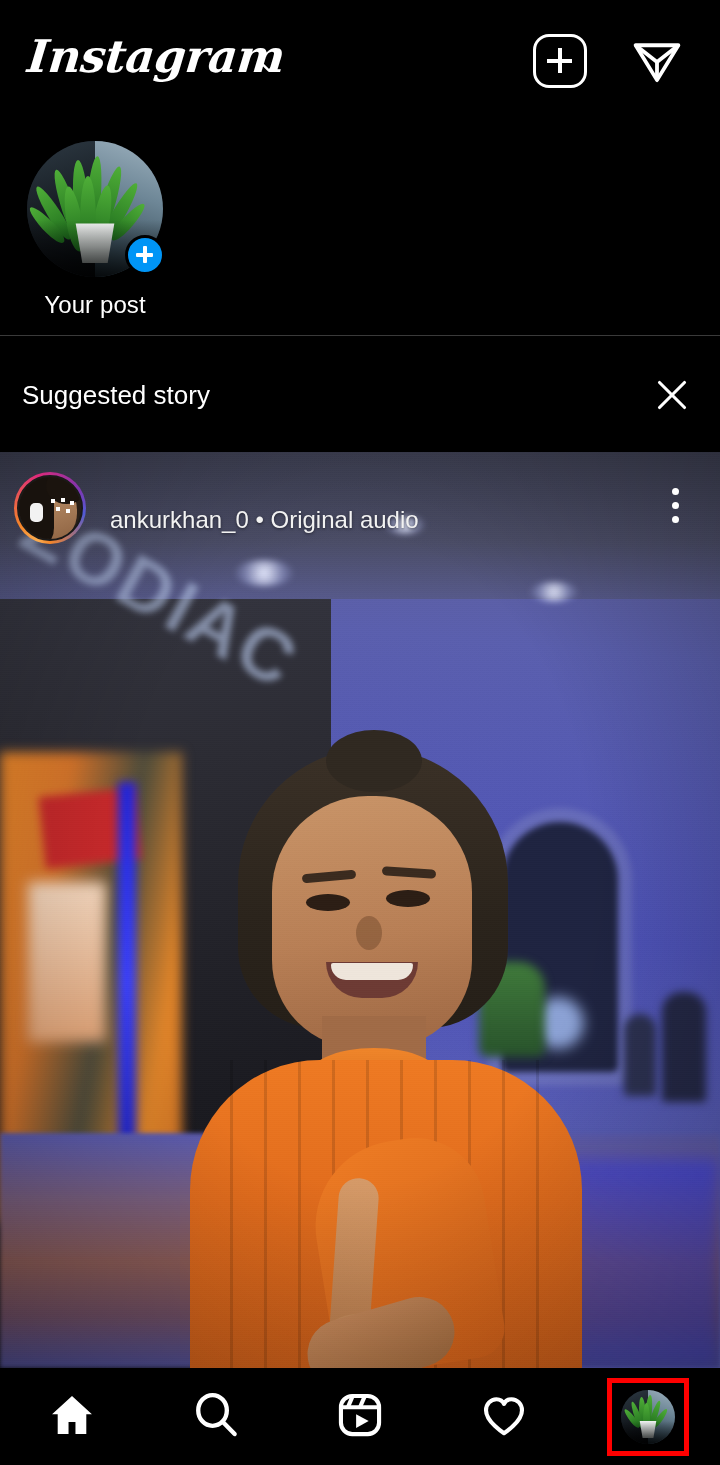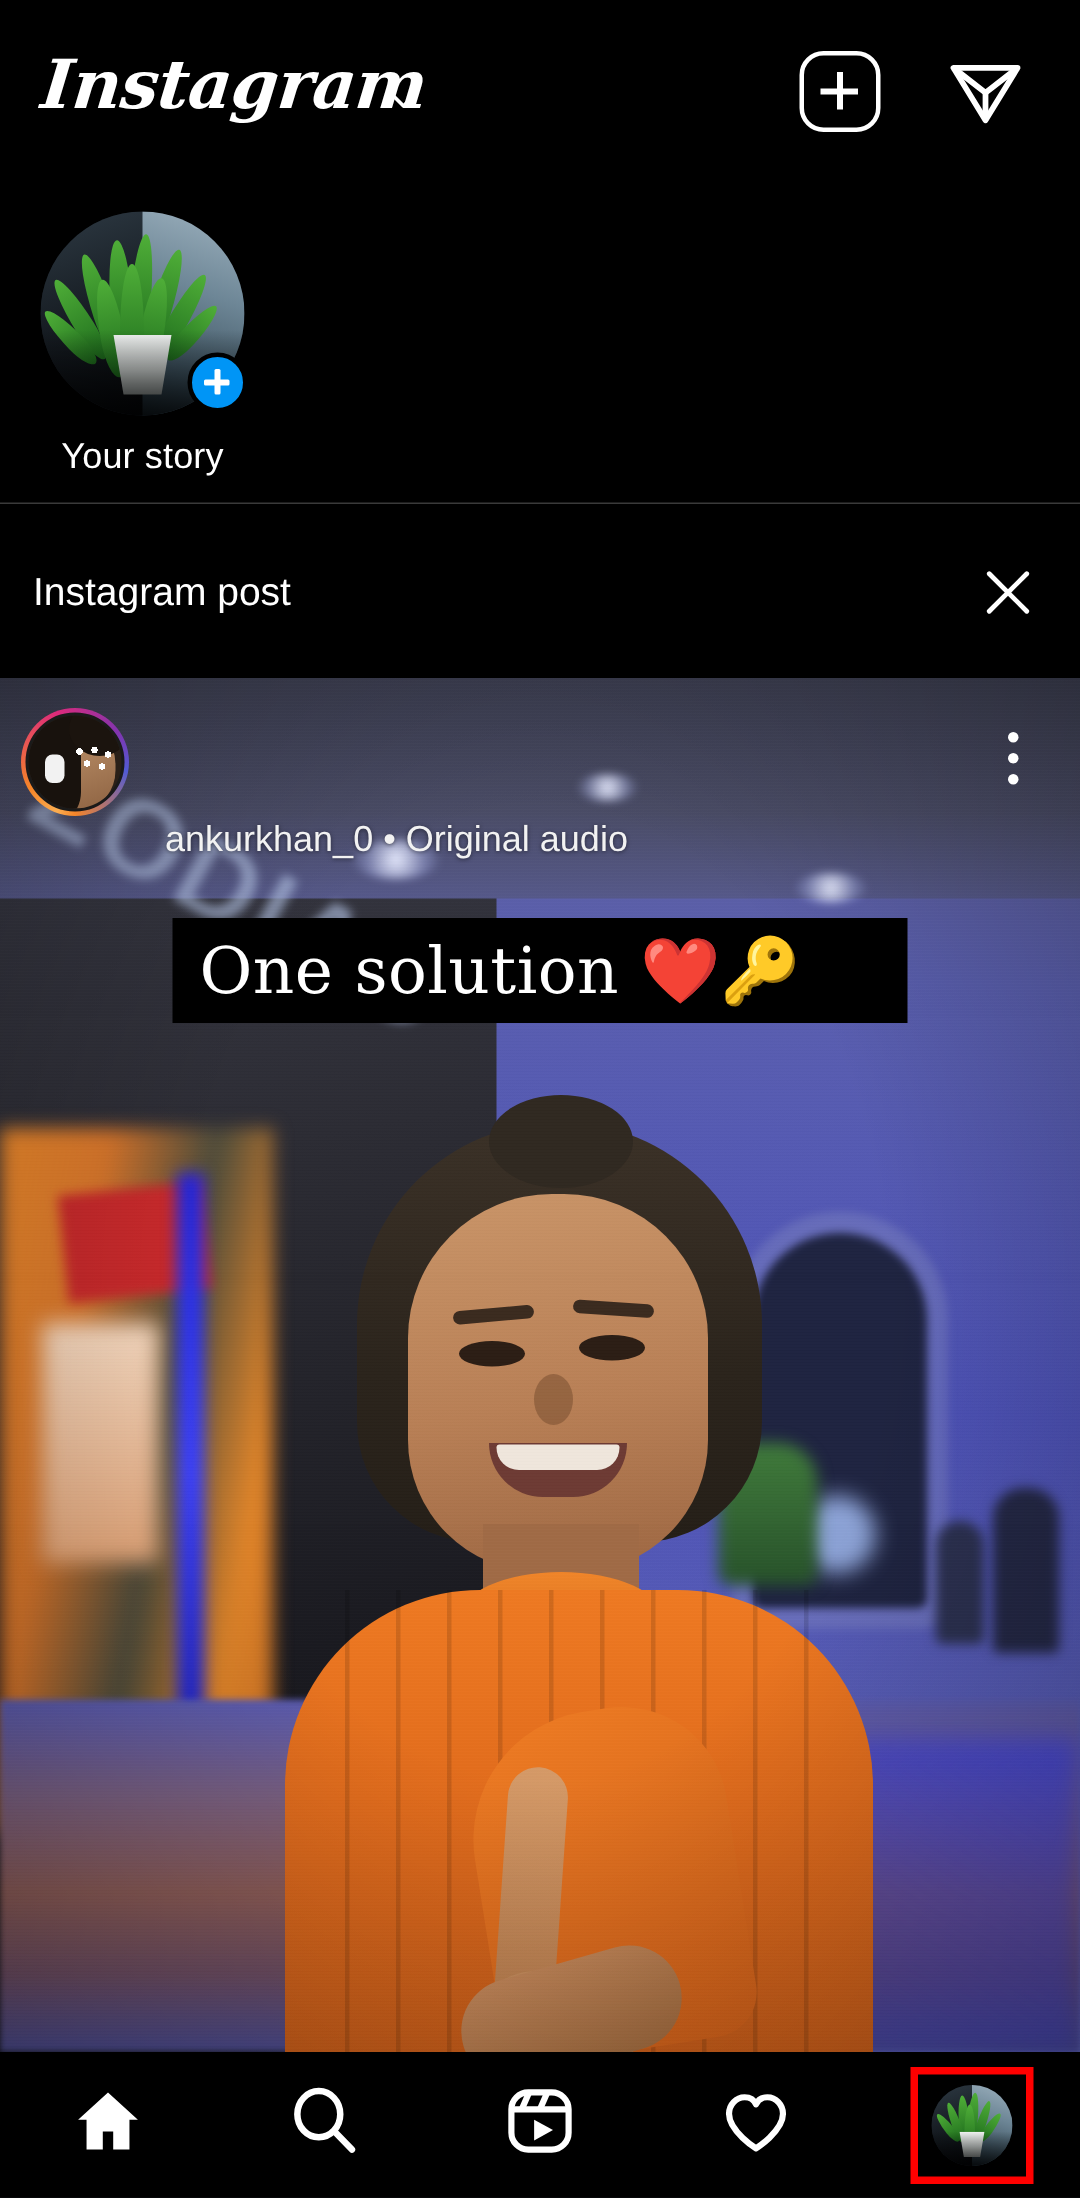"Your story" div.story-label { text: story -> post }
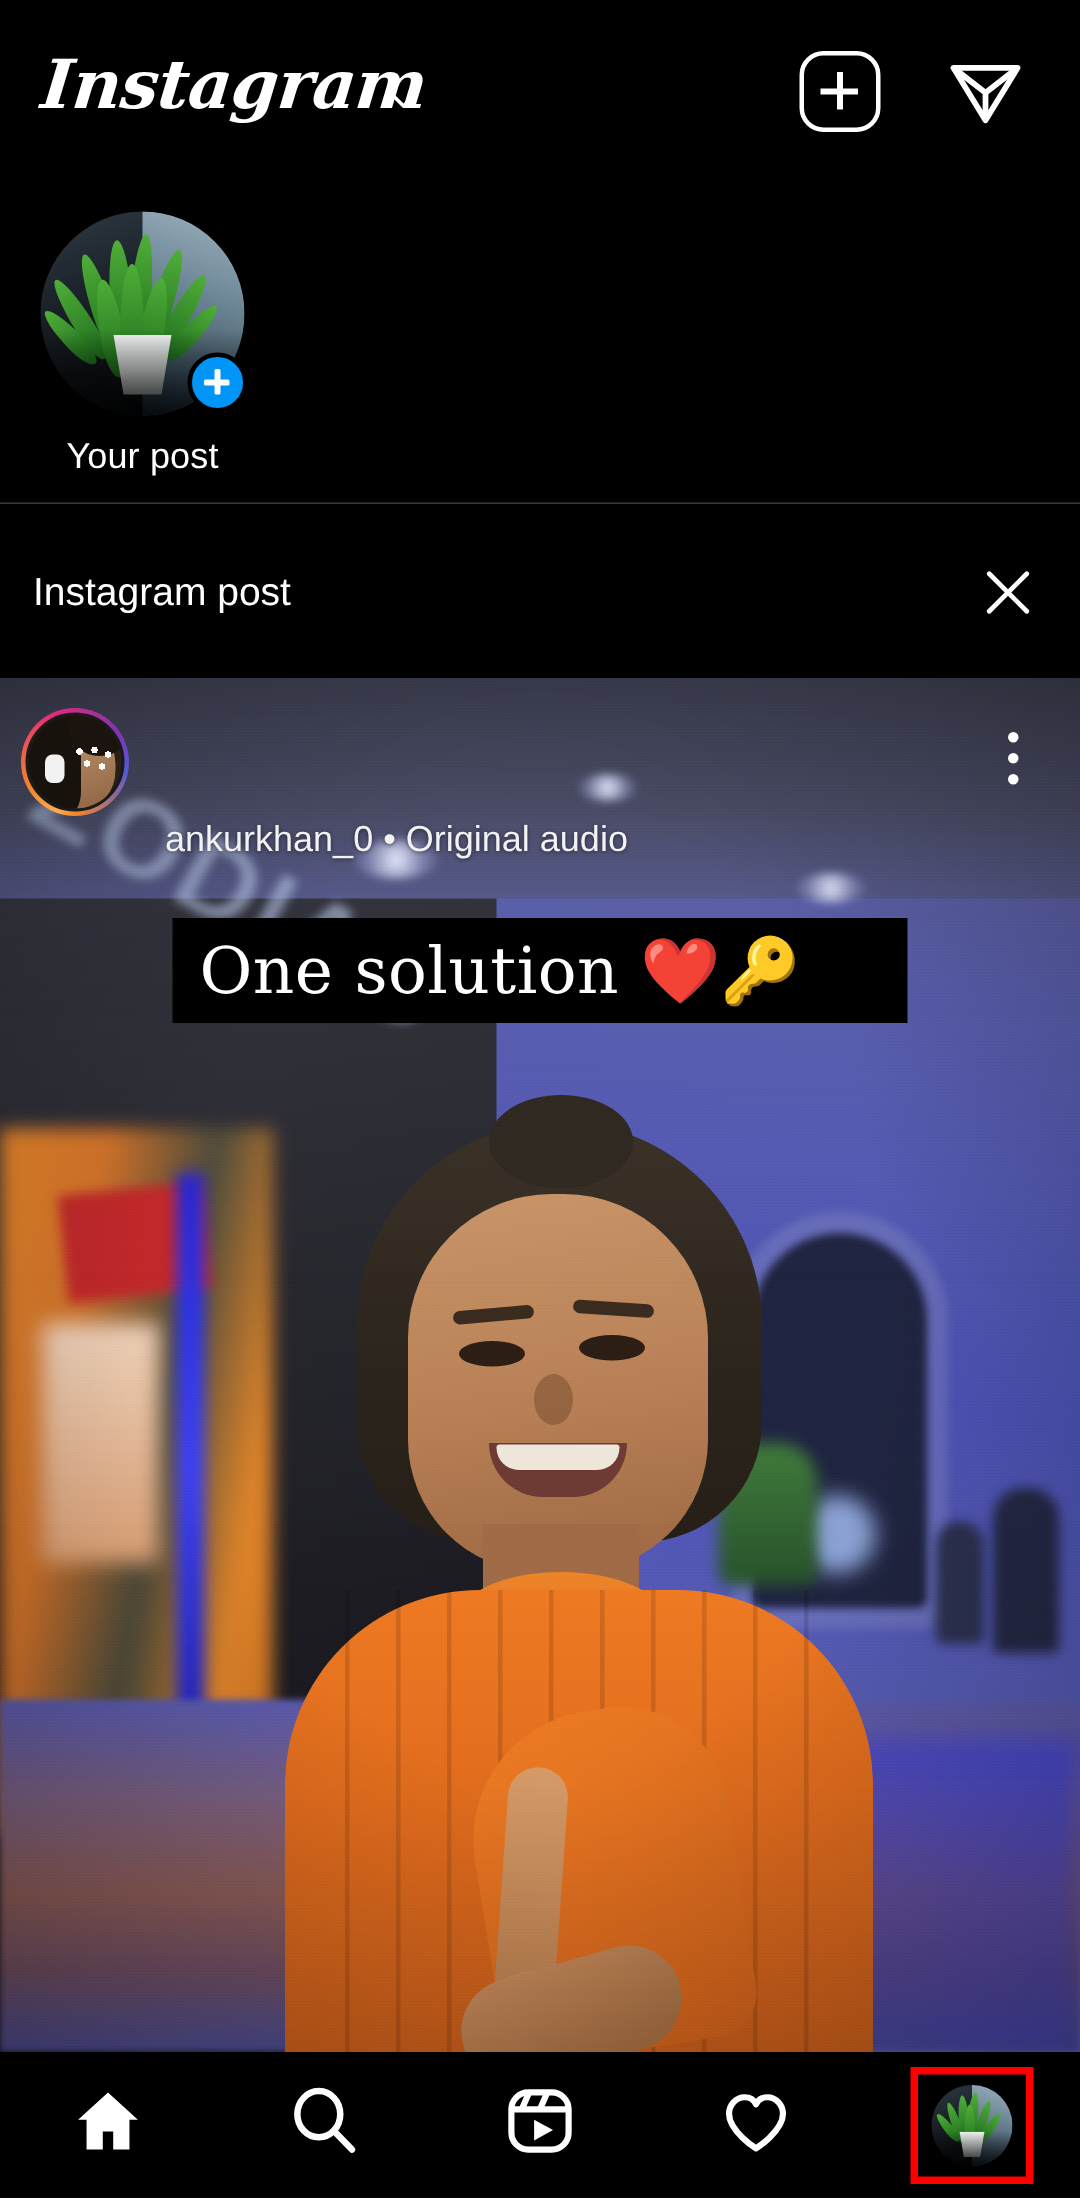"Instagram post" div.suggested-label { text: Instagram post -> Suggested story }
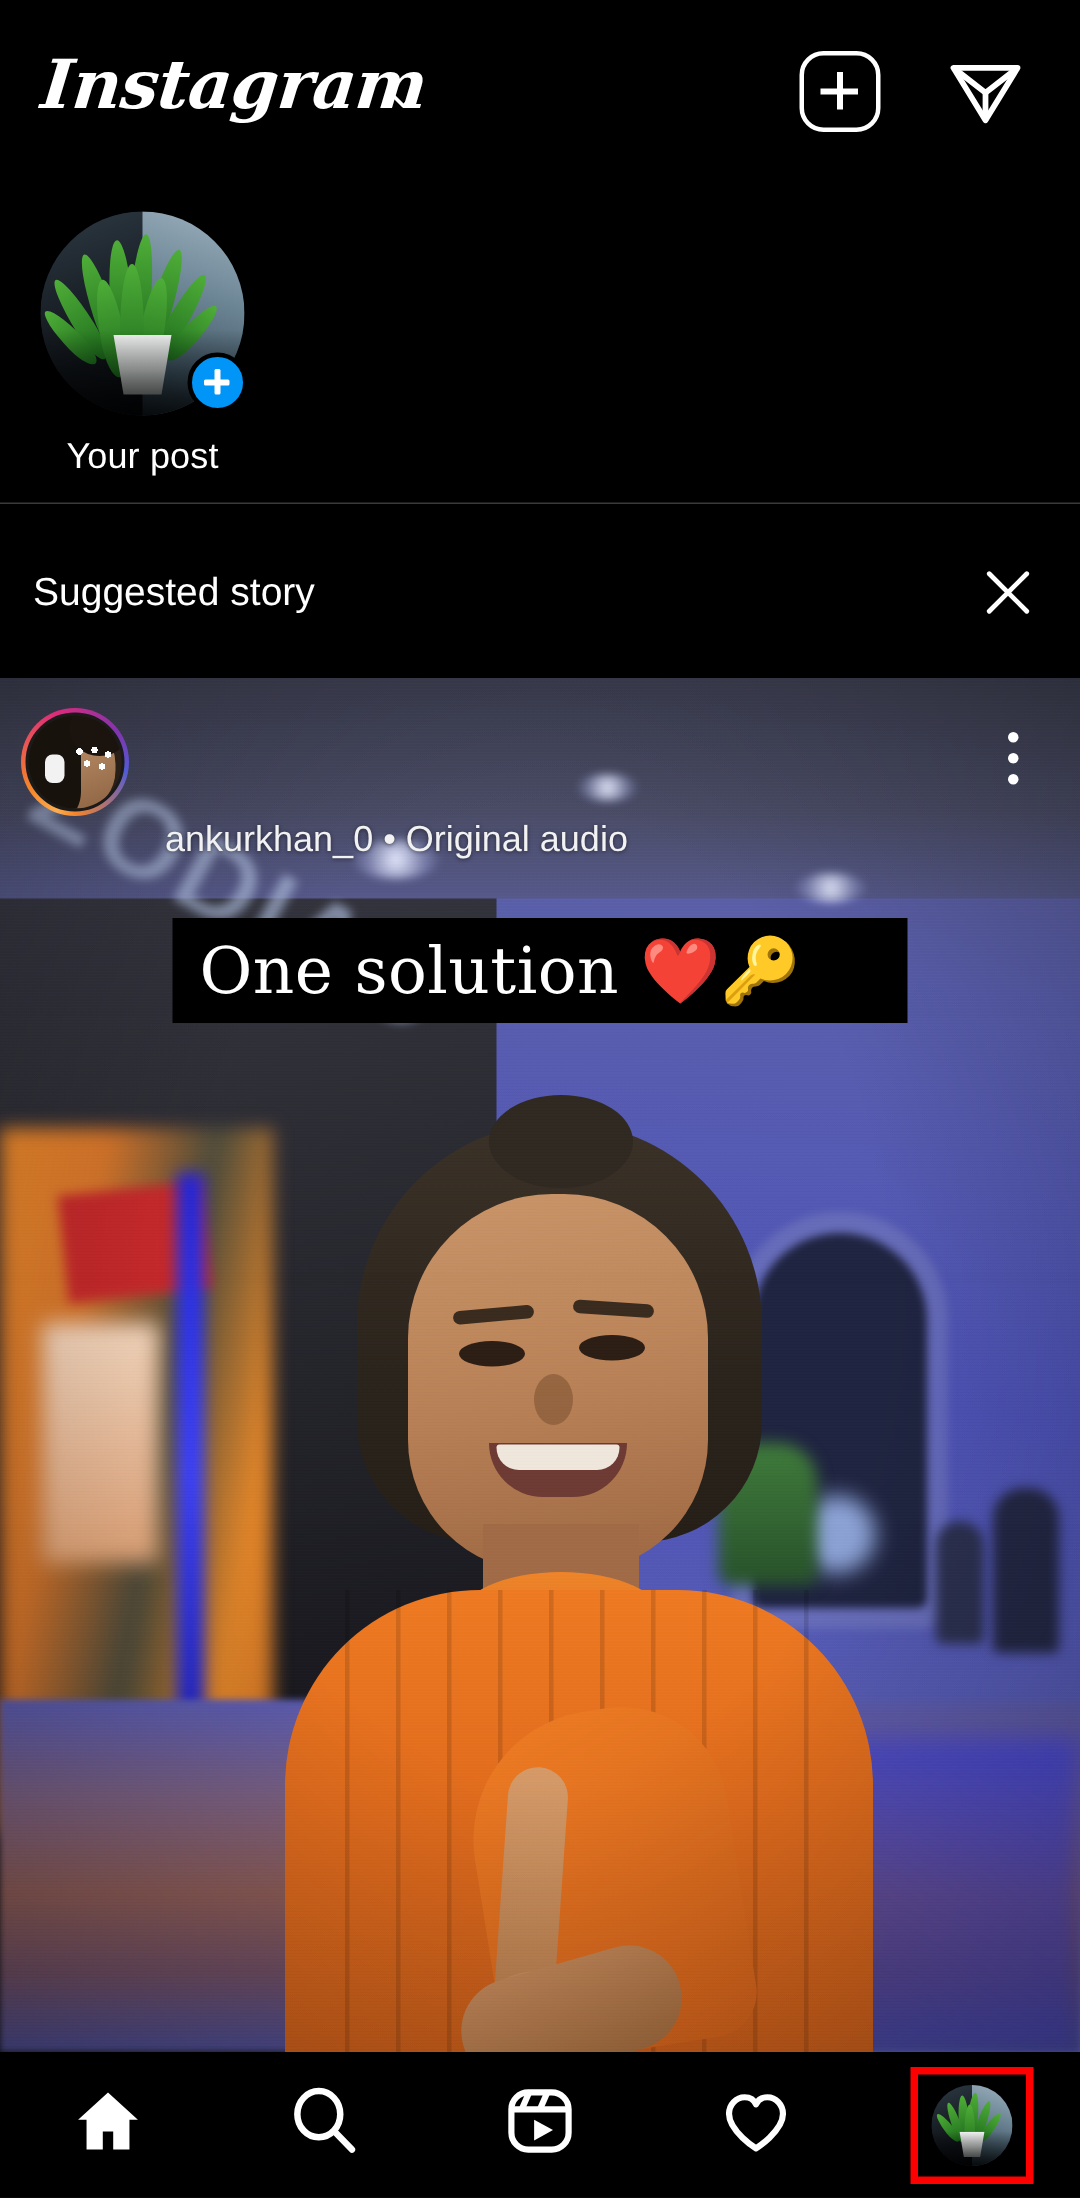"ankurkhan_0 • Original audio" .post-subtitle { margin-top: 40px -> none }
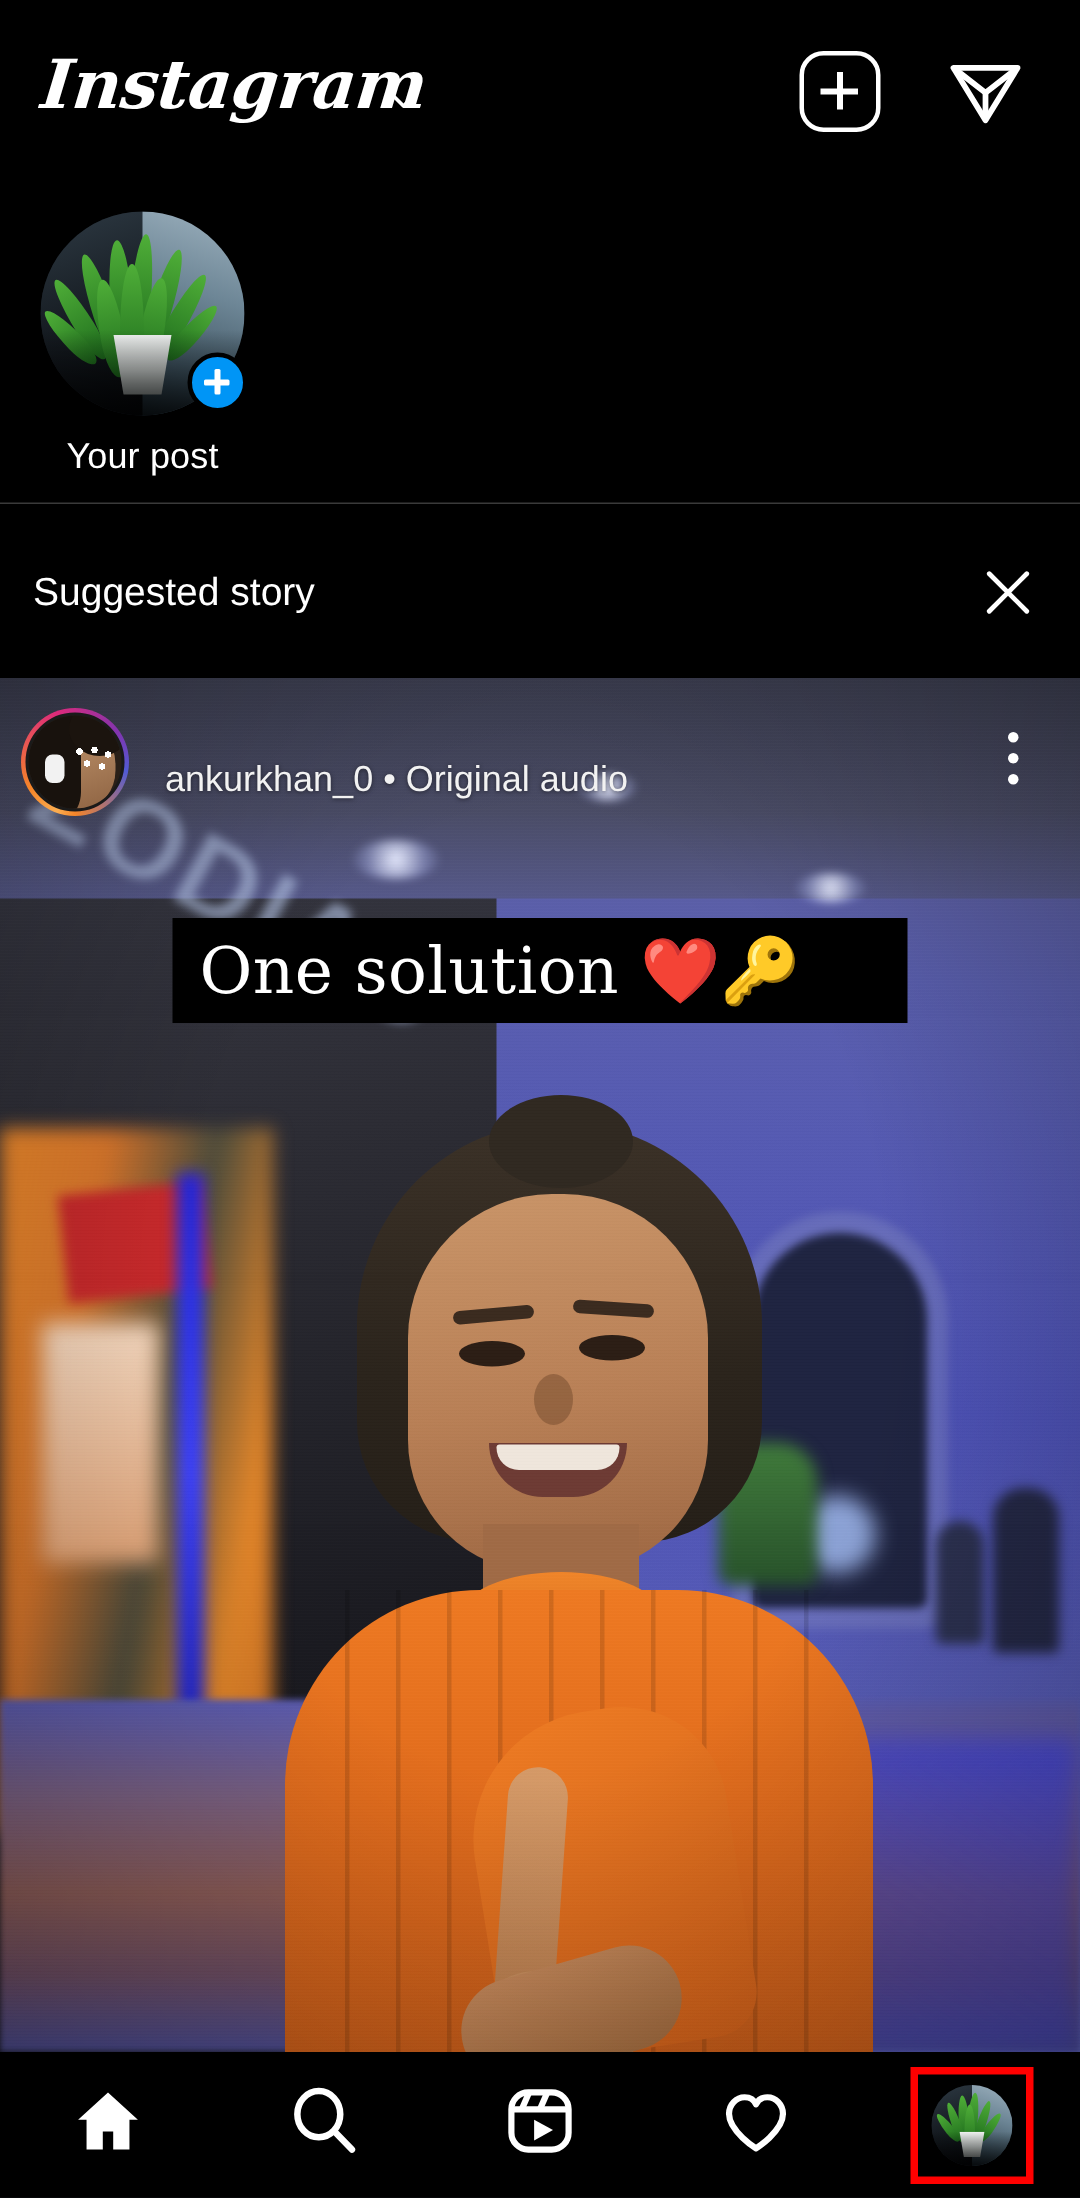"One solution ❤️🔑" div.overlay-band { html: <div> <div>One solution ❤️🔑</div> </div> -> none }
